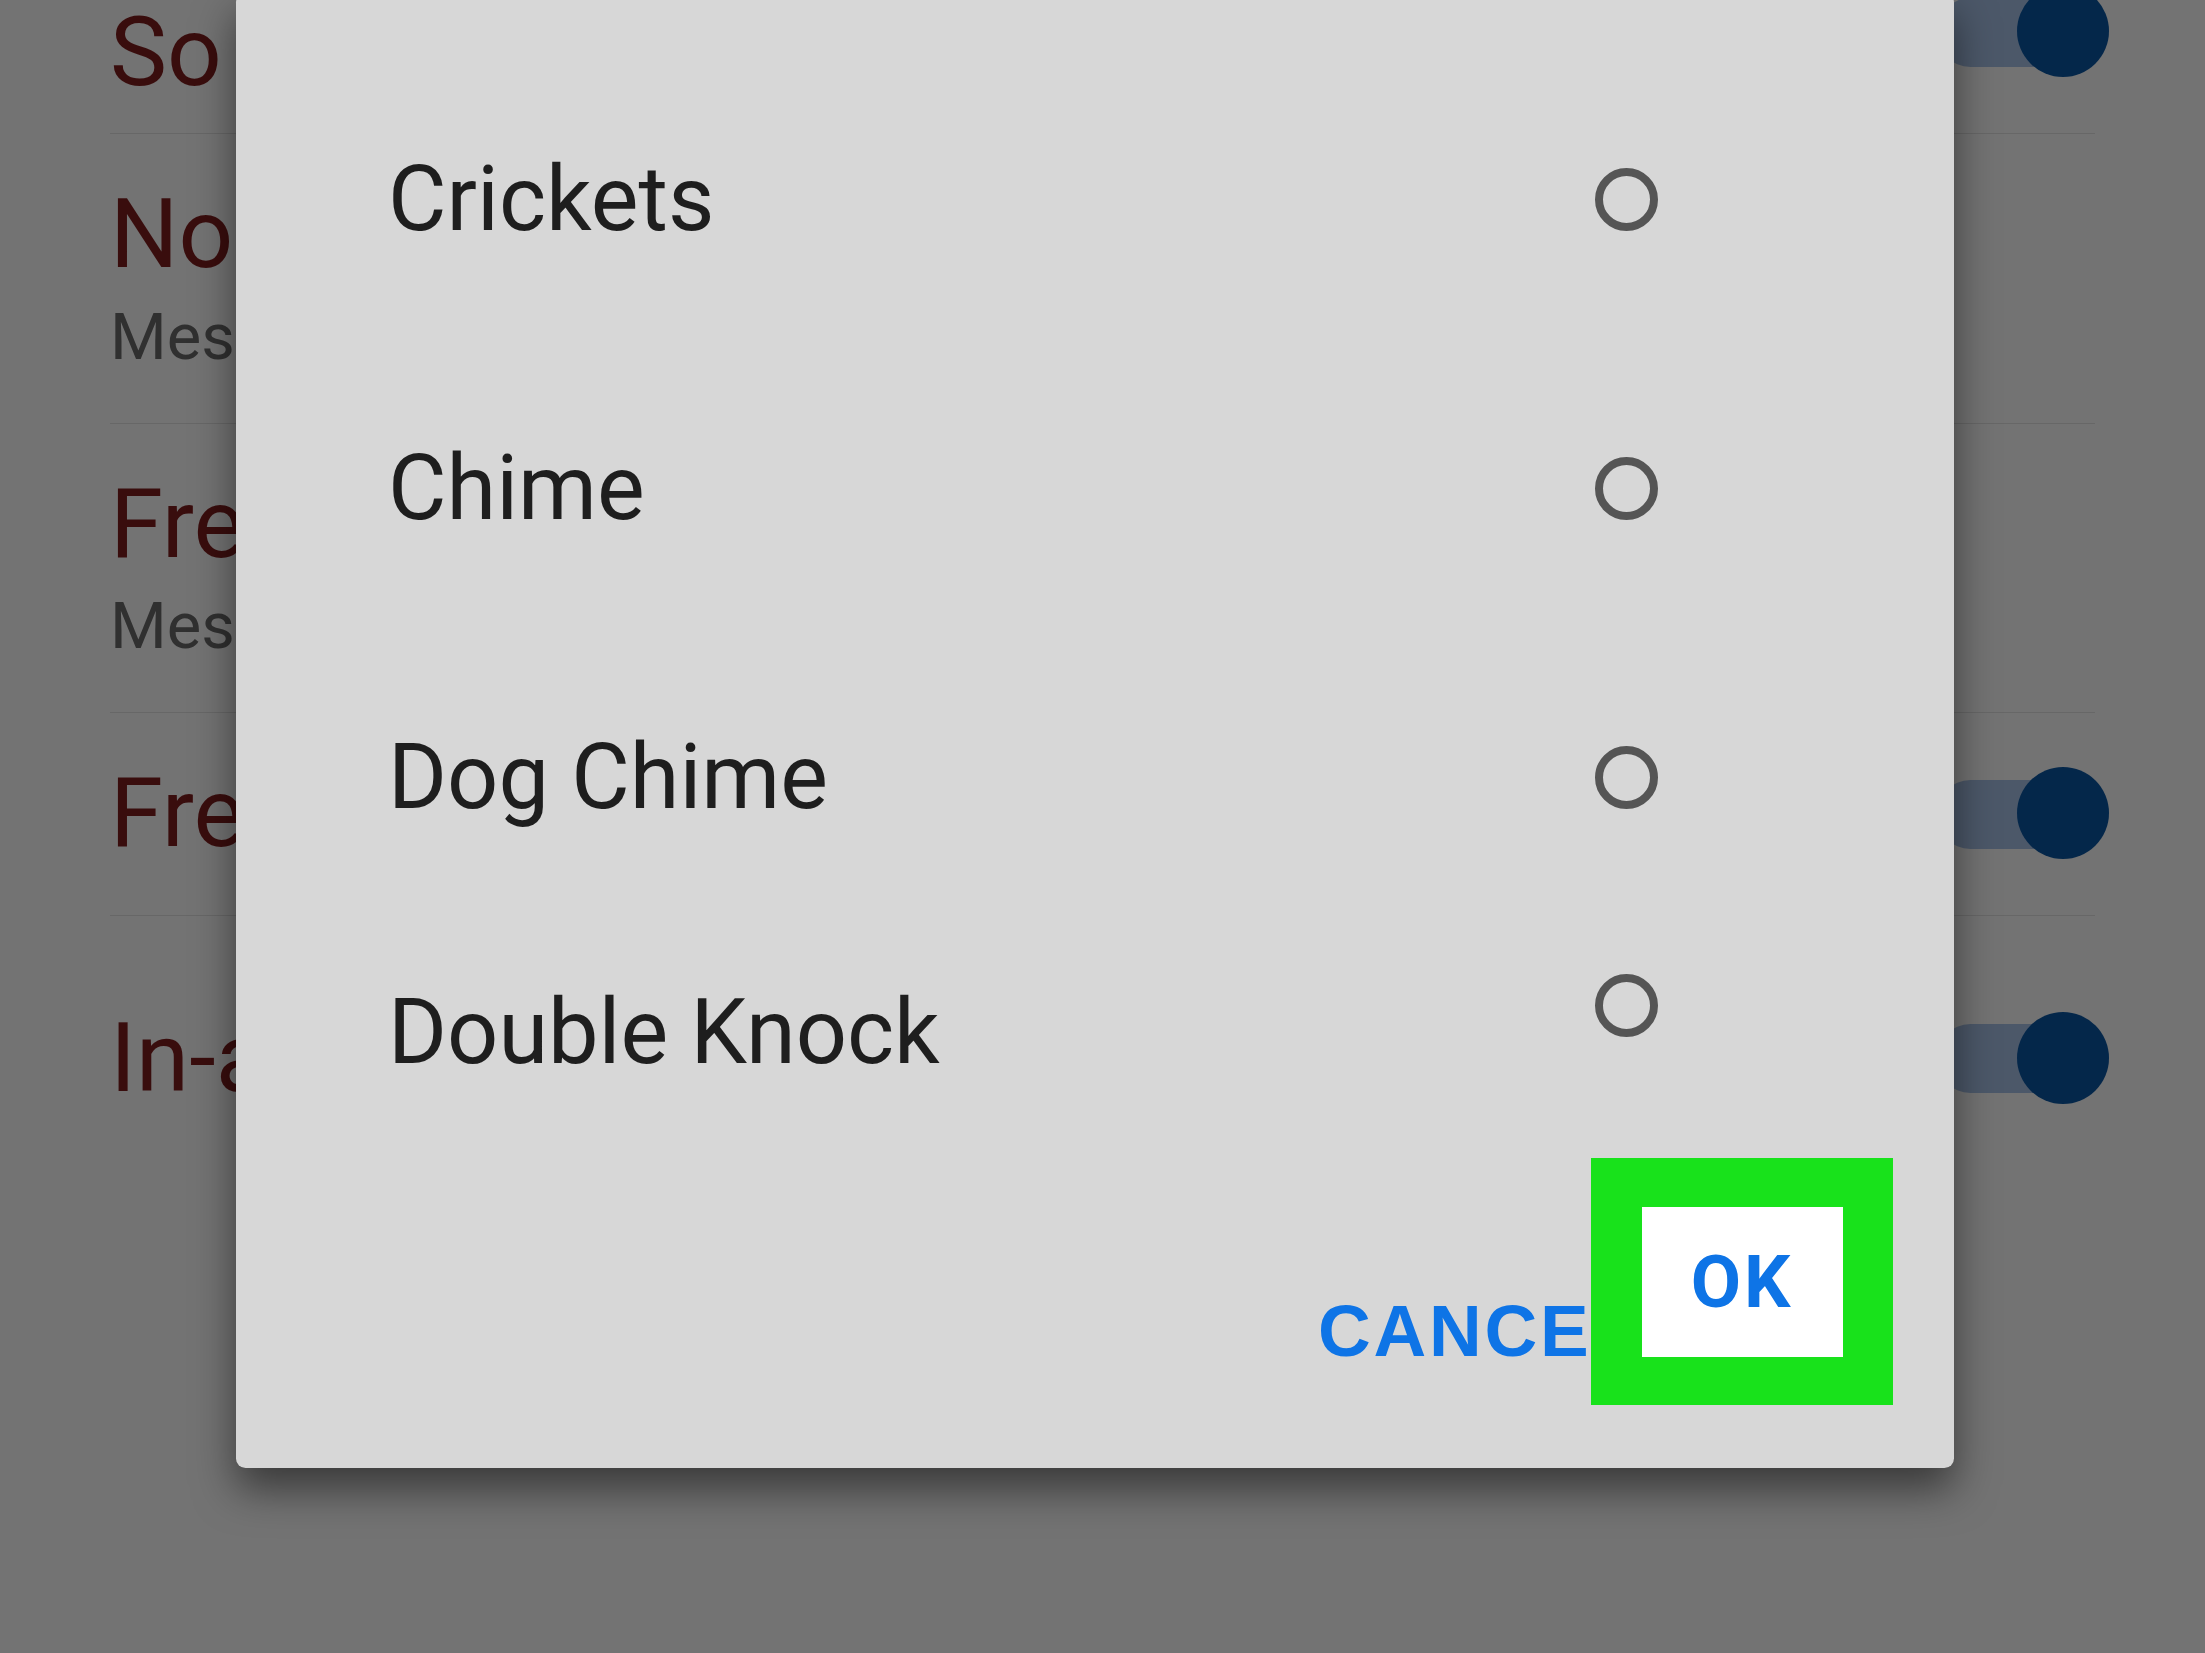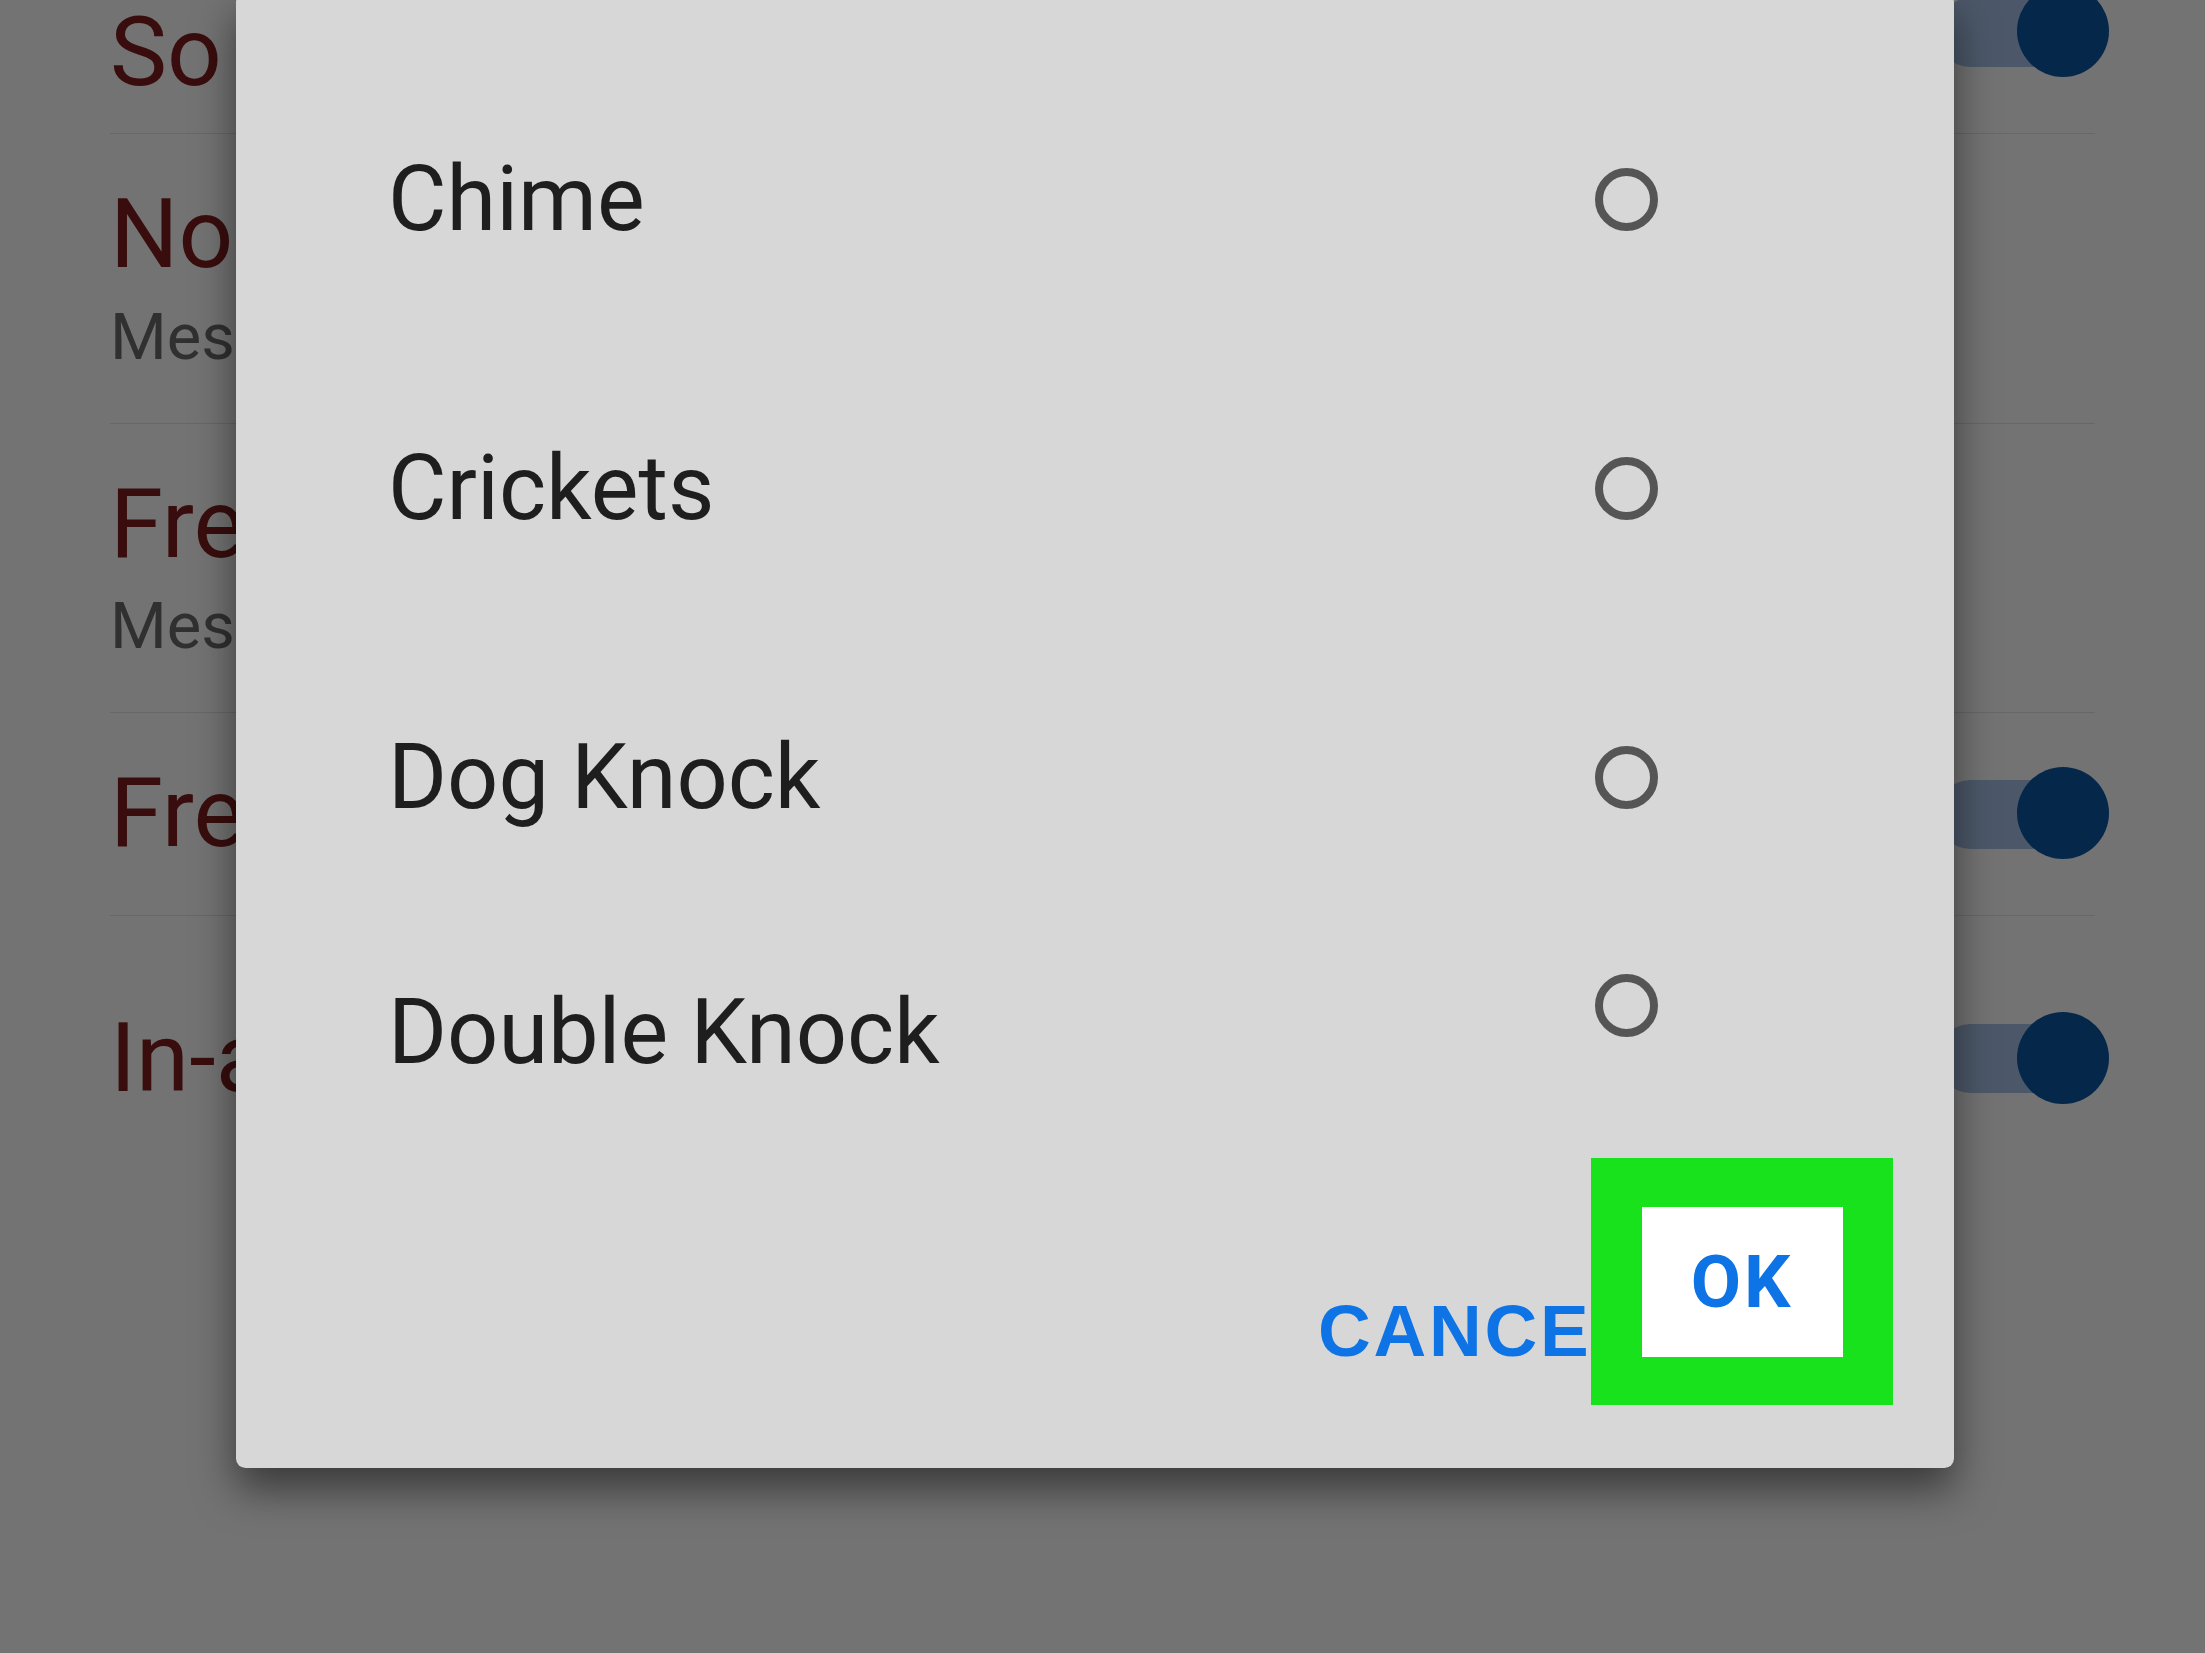"Chime" div.option-row { order: before "Crickets" -> after "Crickets" }
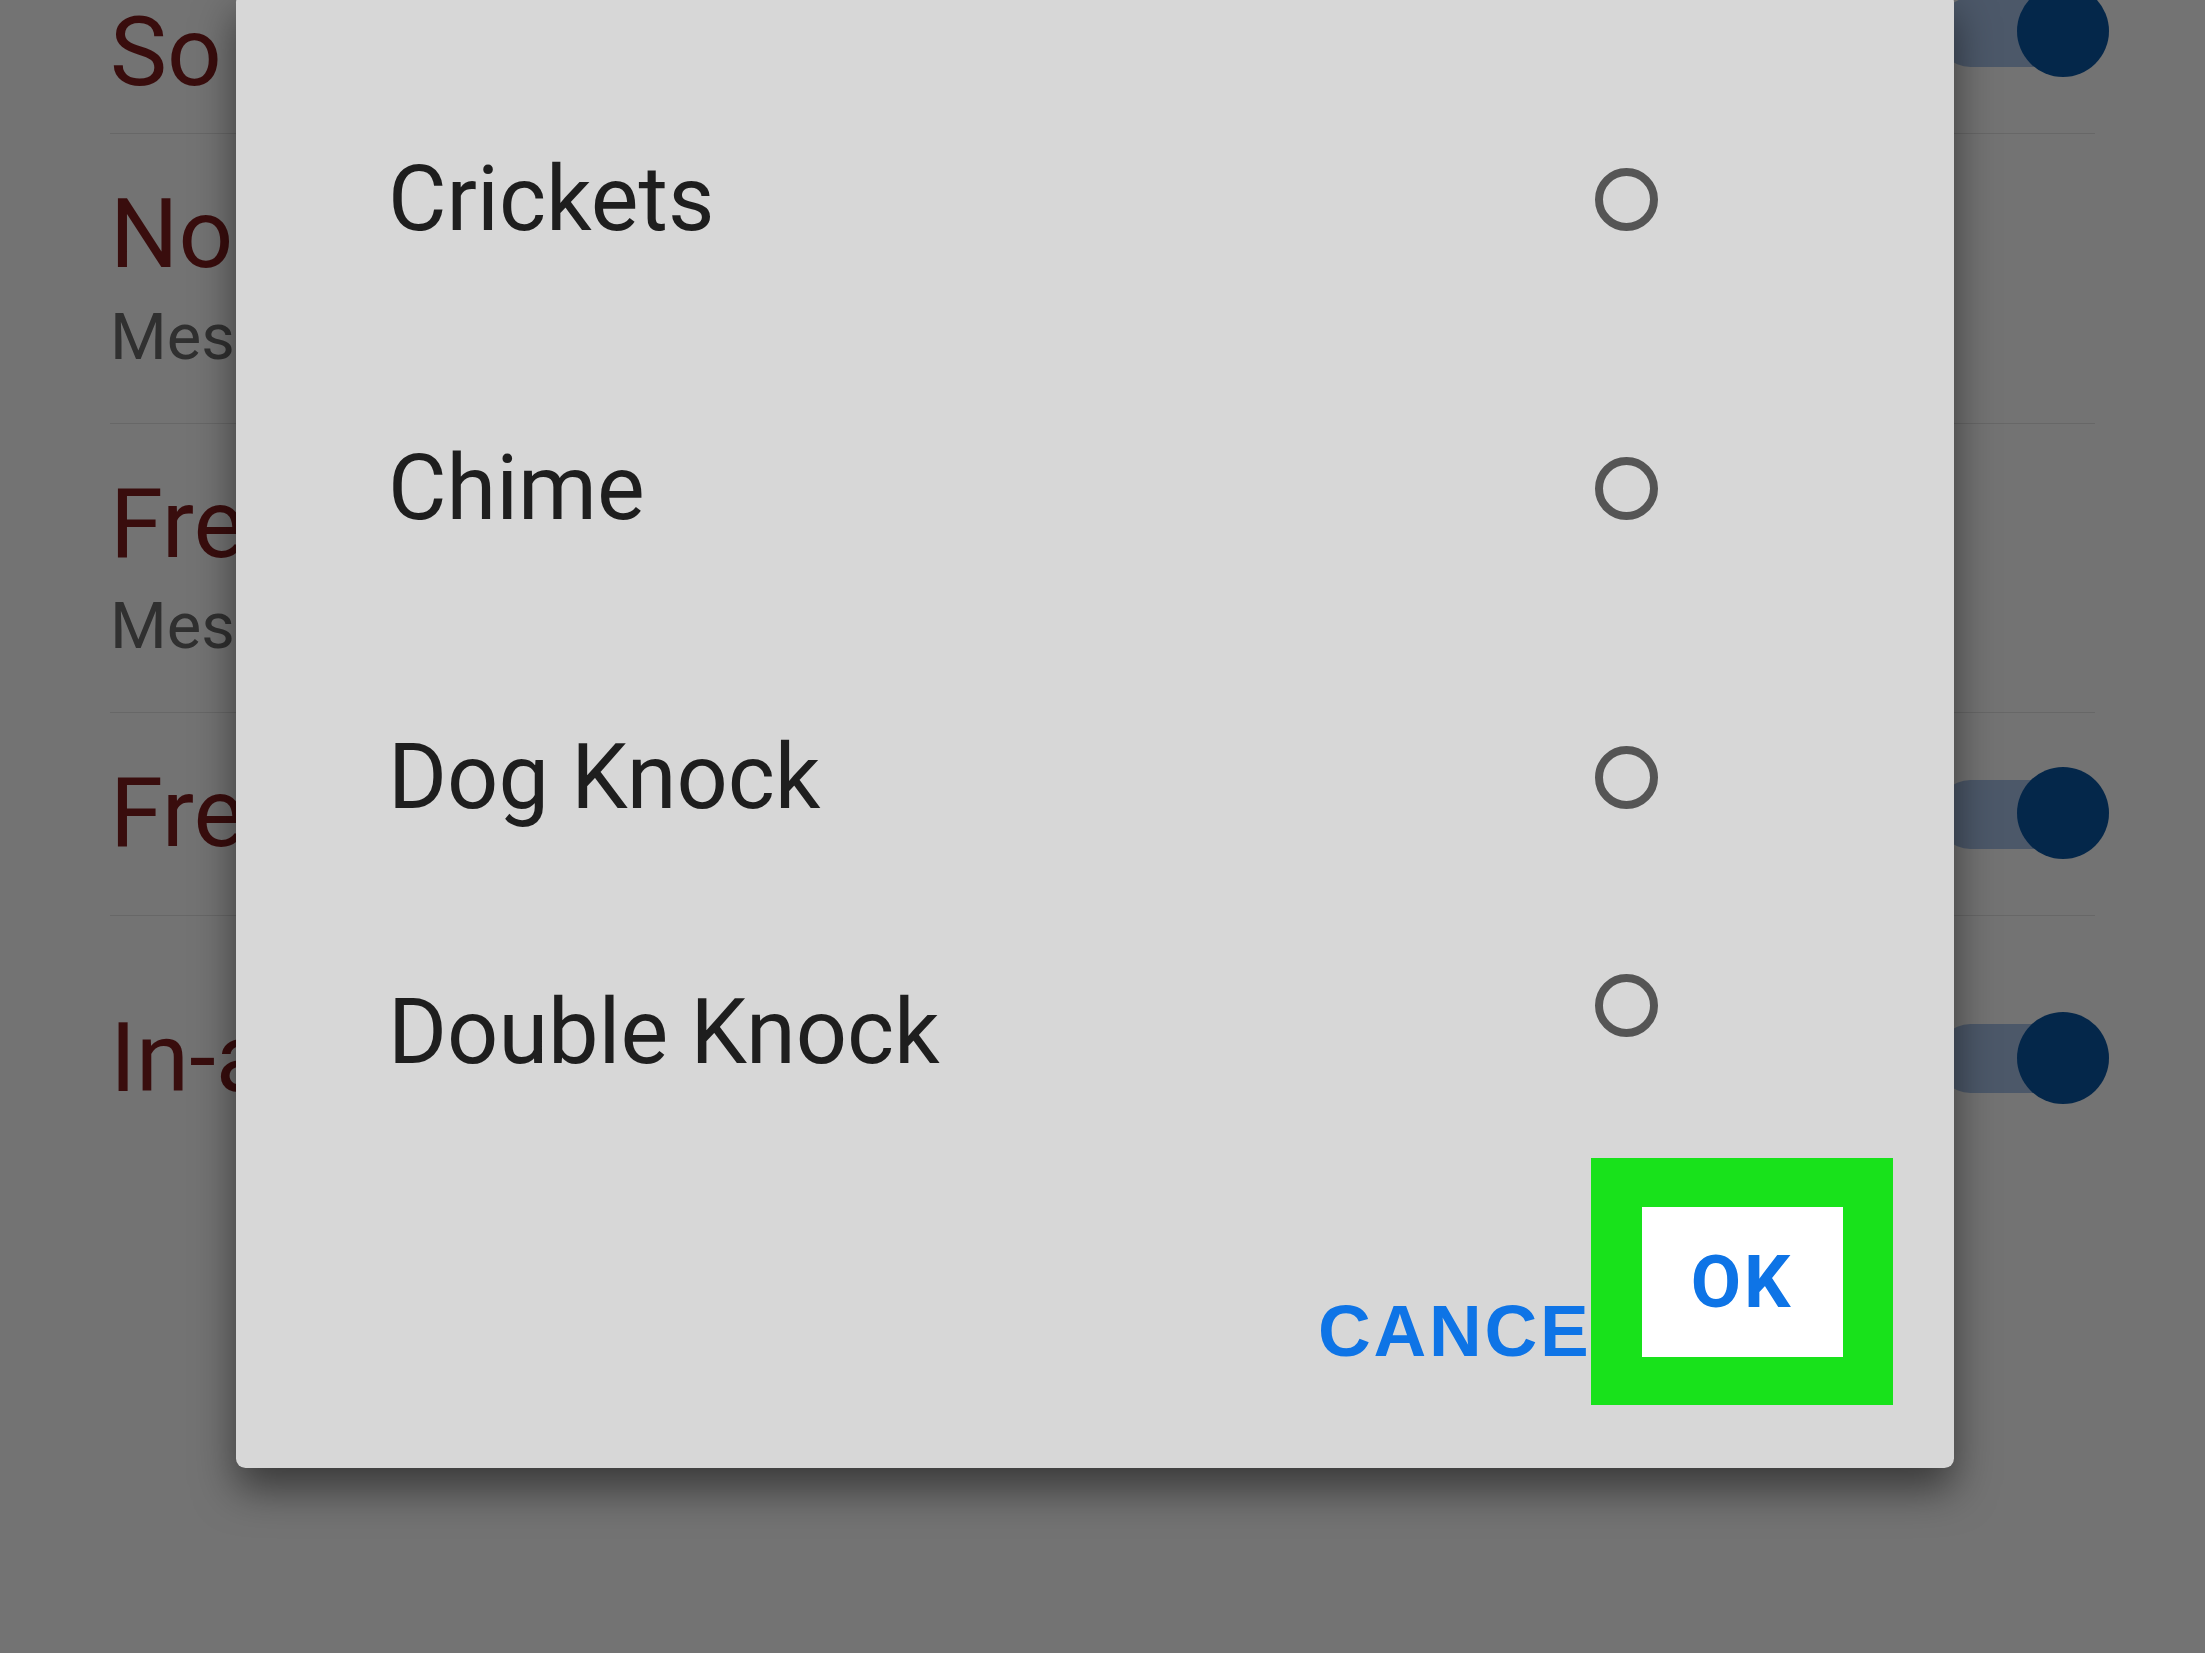"Dog Knock" span.option-label { text: Knock -> Chime }
